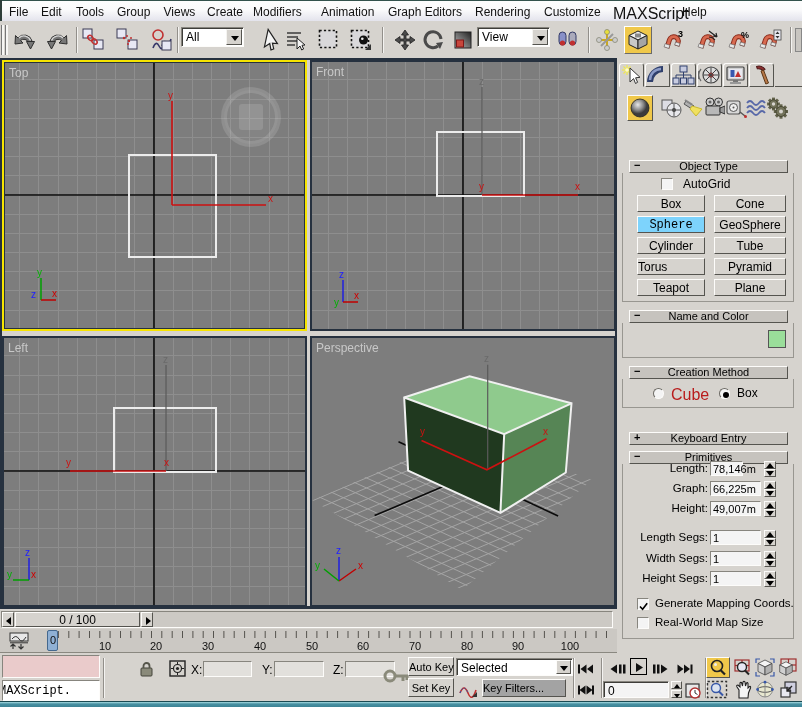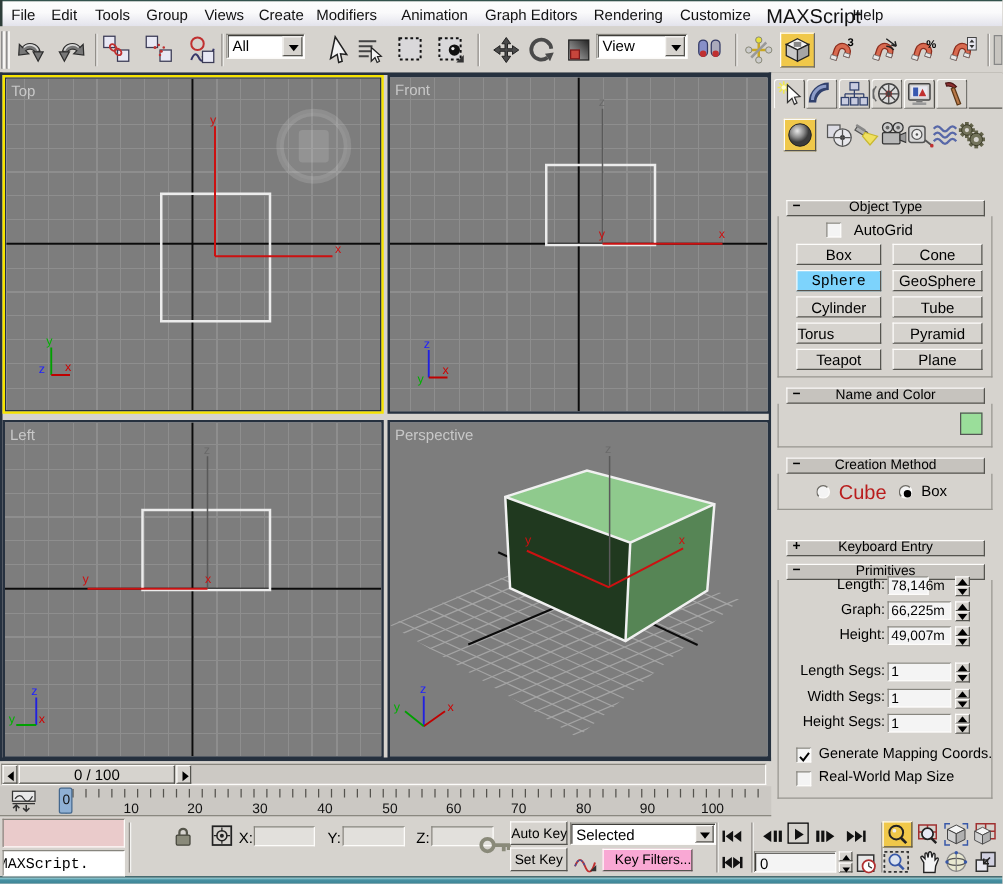"Key Filters..." div { background: #f9a8d4 -> #a3a3a3; text-align: right -> left; width: 72px -> 84px }
